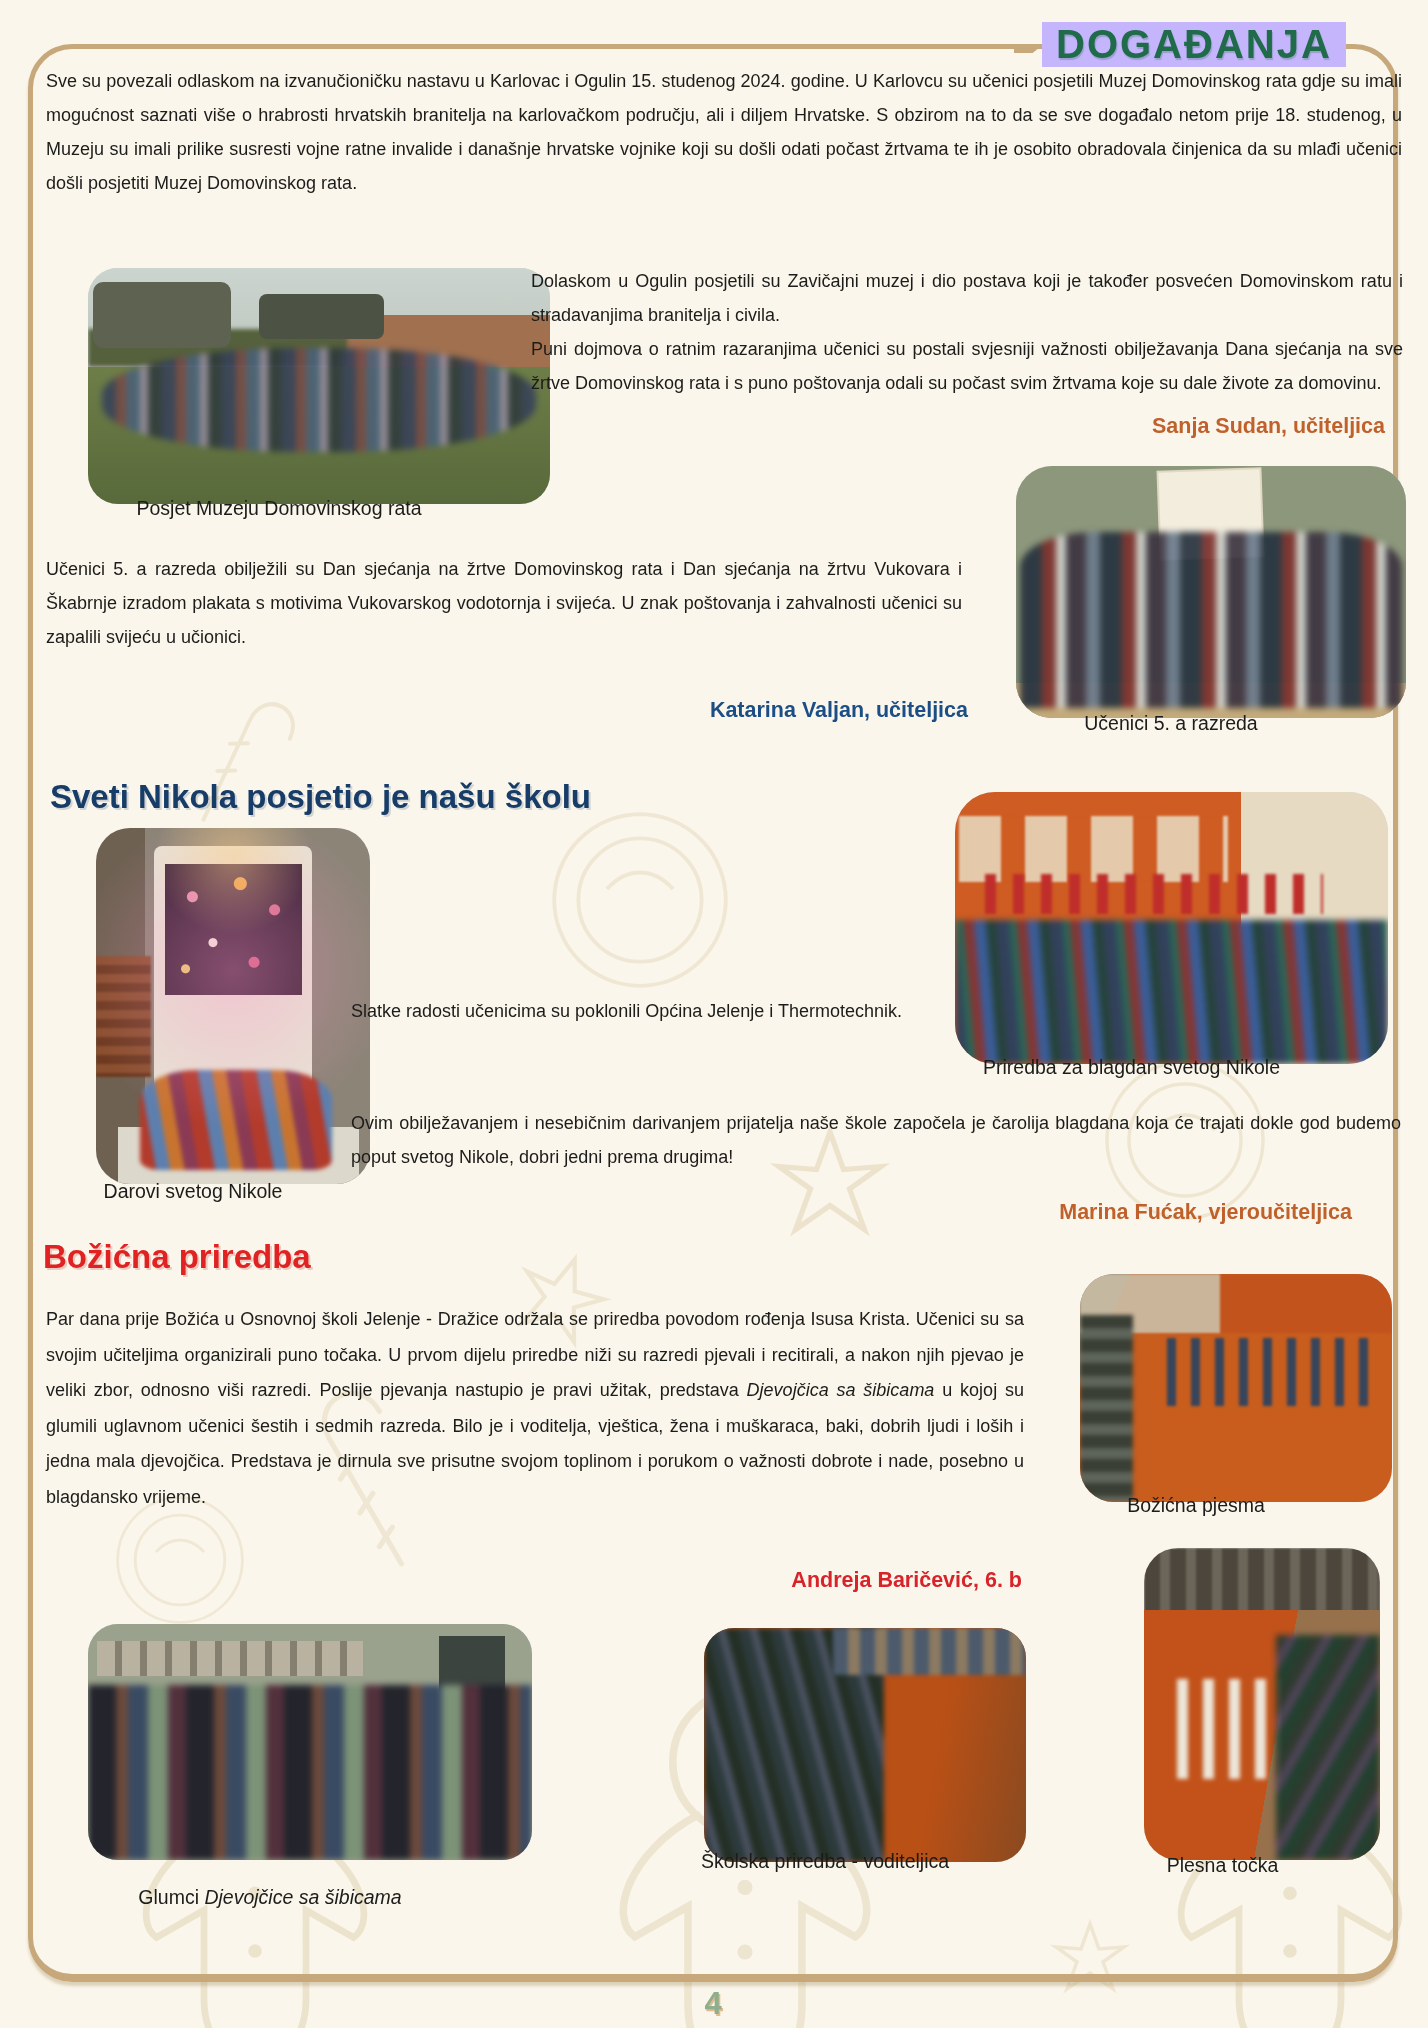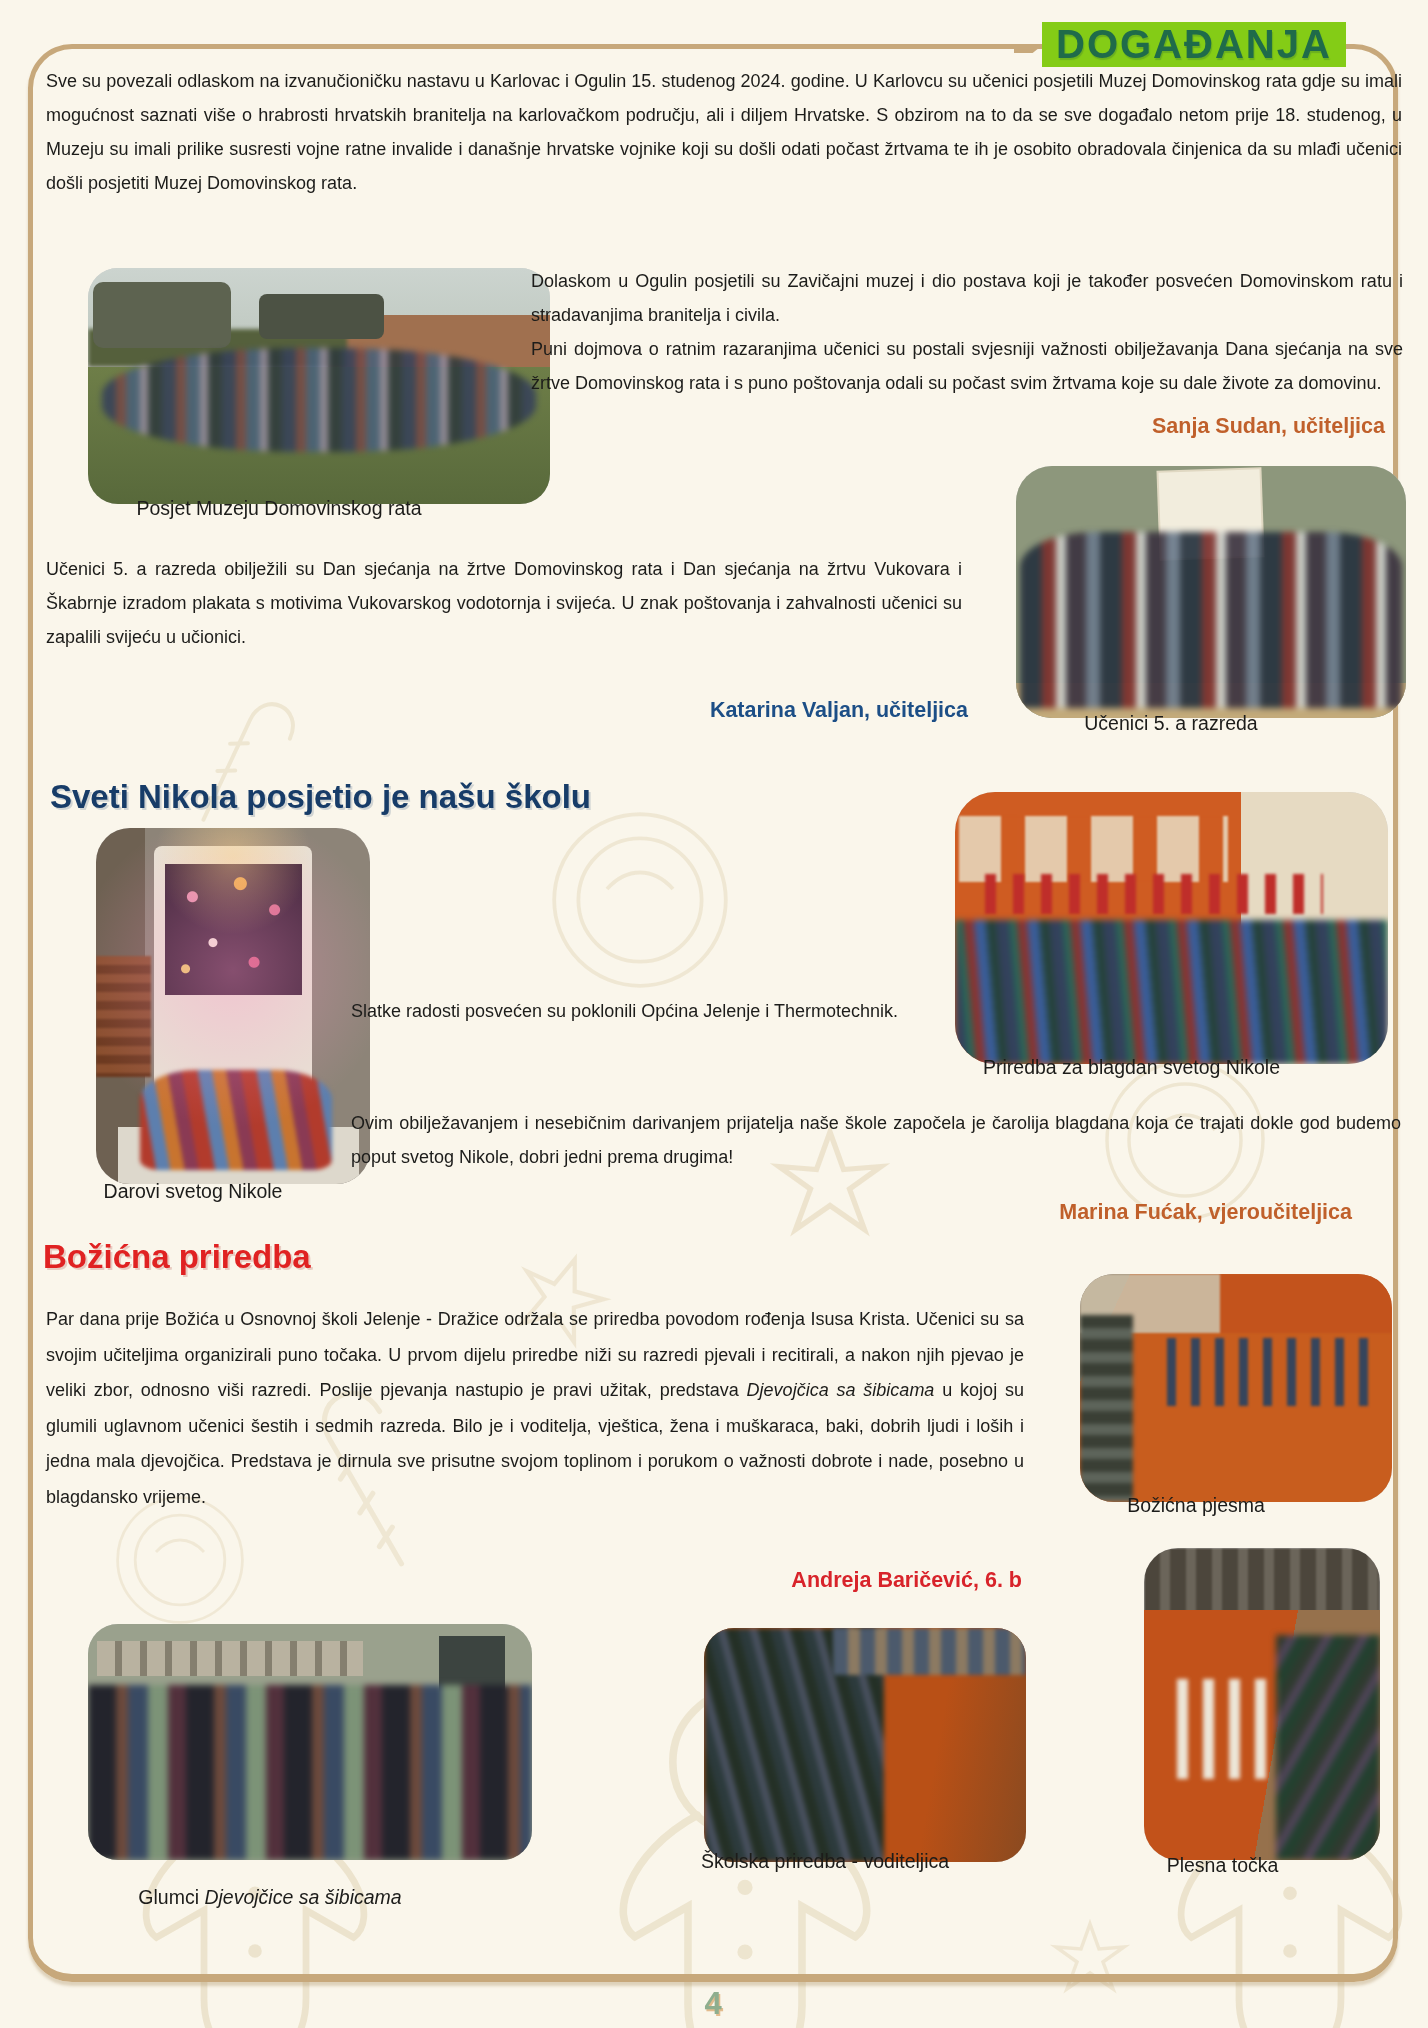"DOGAĐANJA" .page-header { background: #84cc16 -> #c4b5fd }
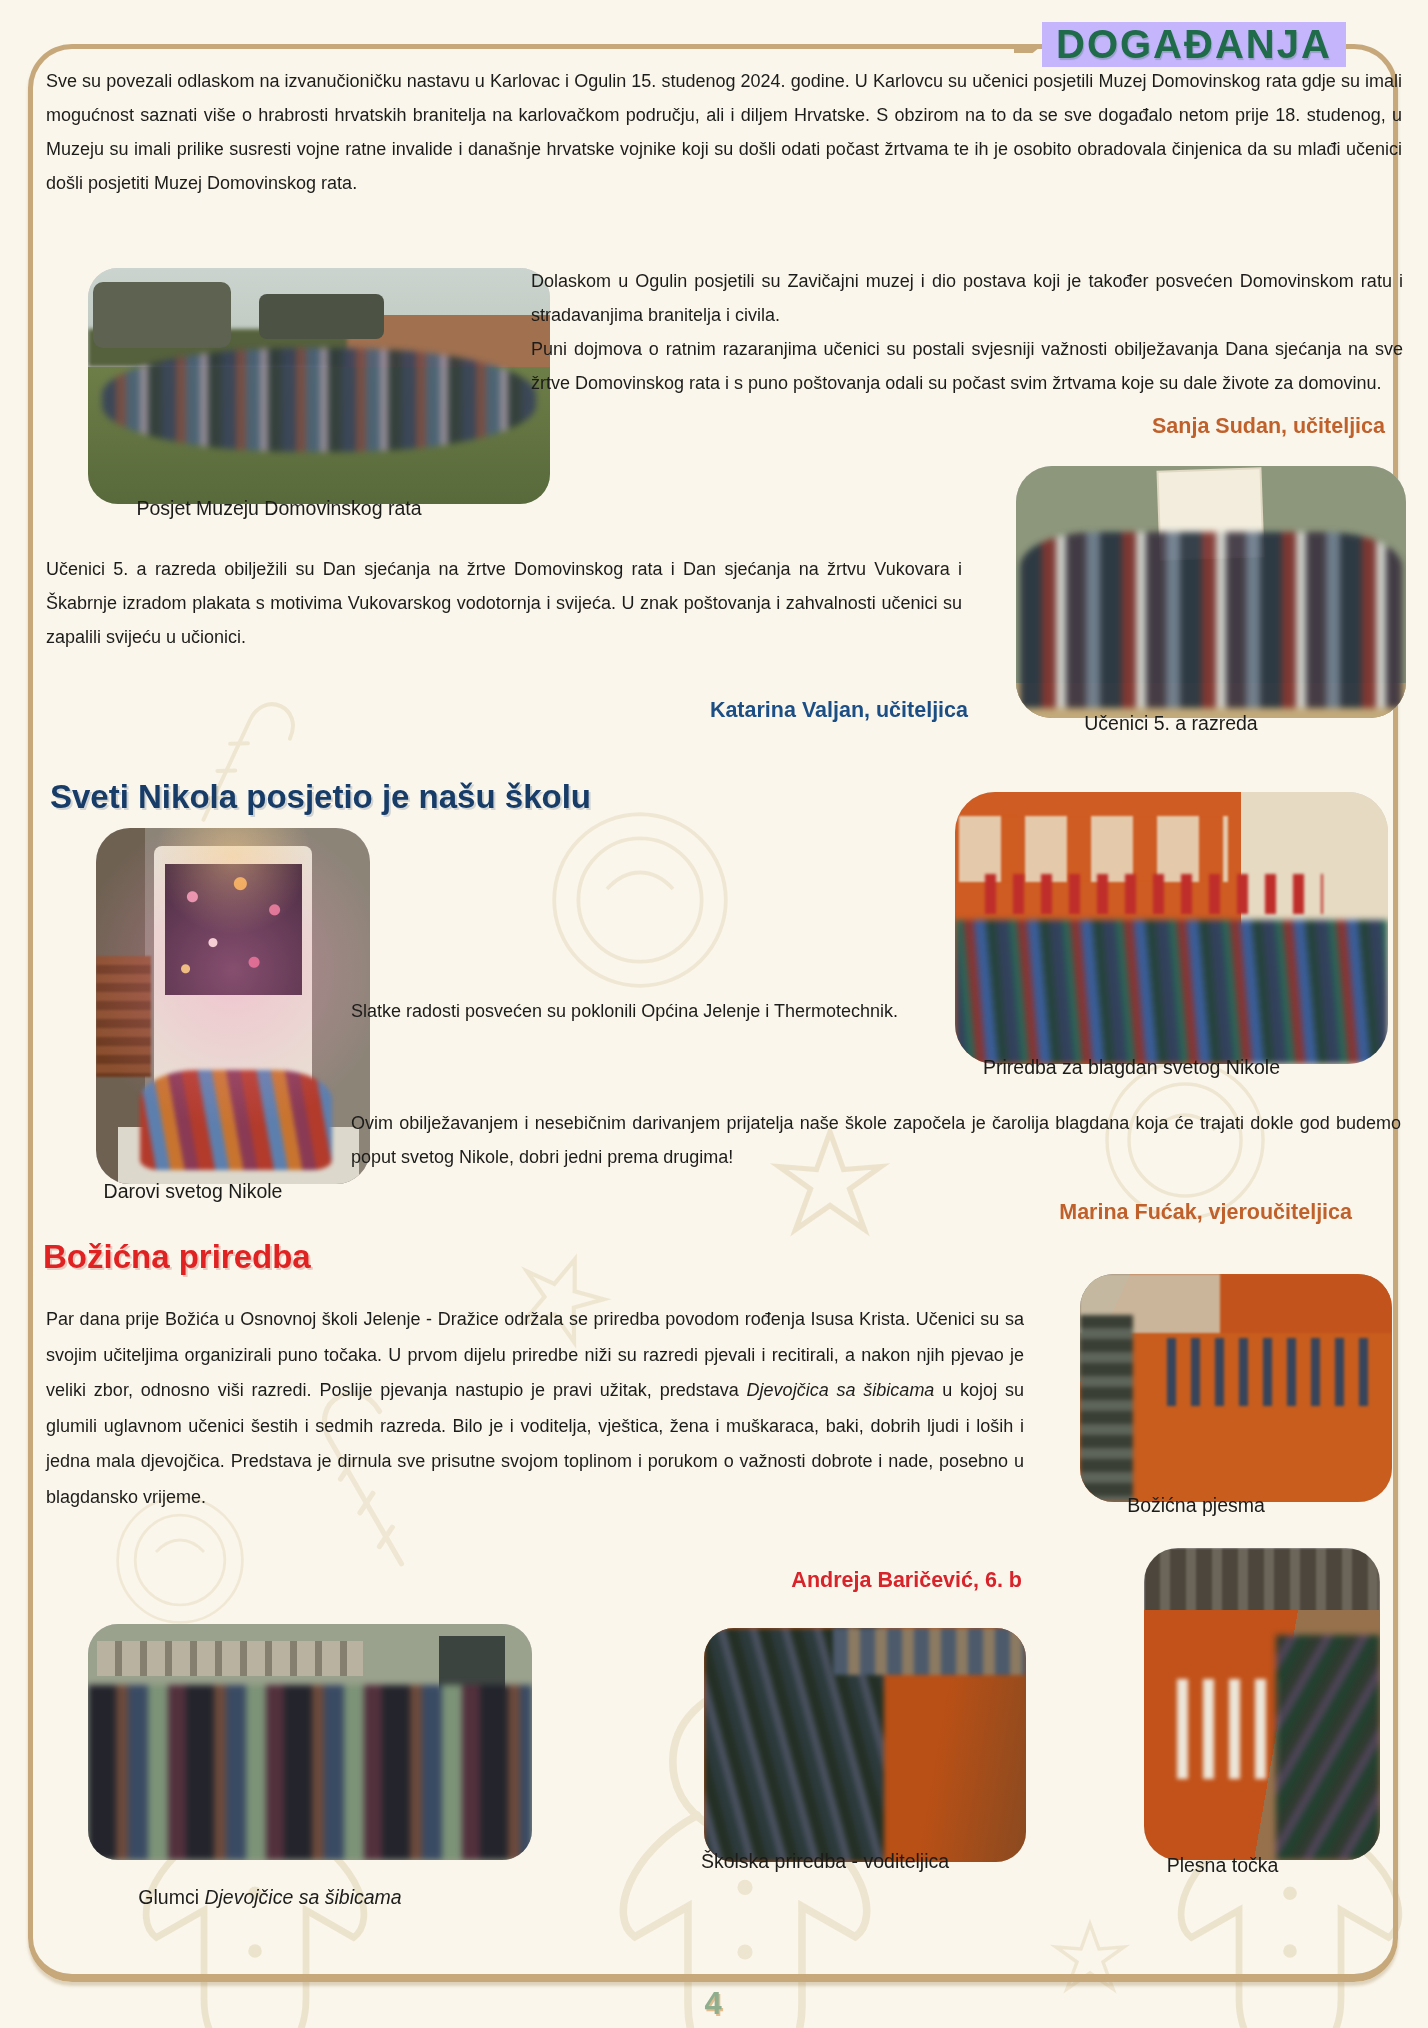"Slatke radosti posvećen su poklonili" p.body { text: posvećen -> učenicima }
